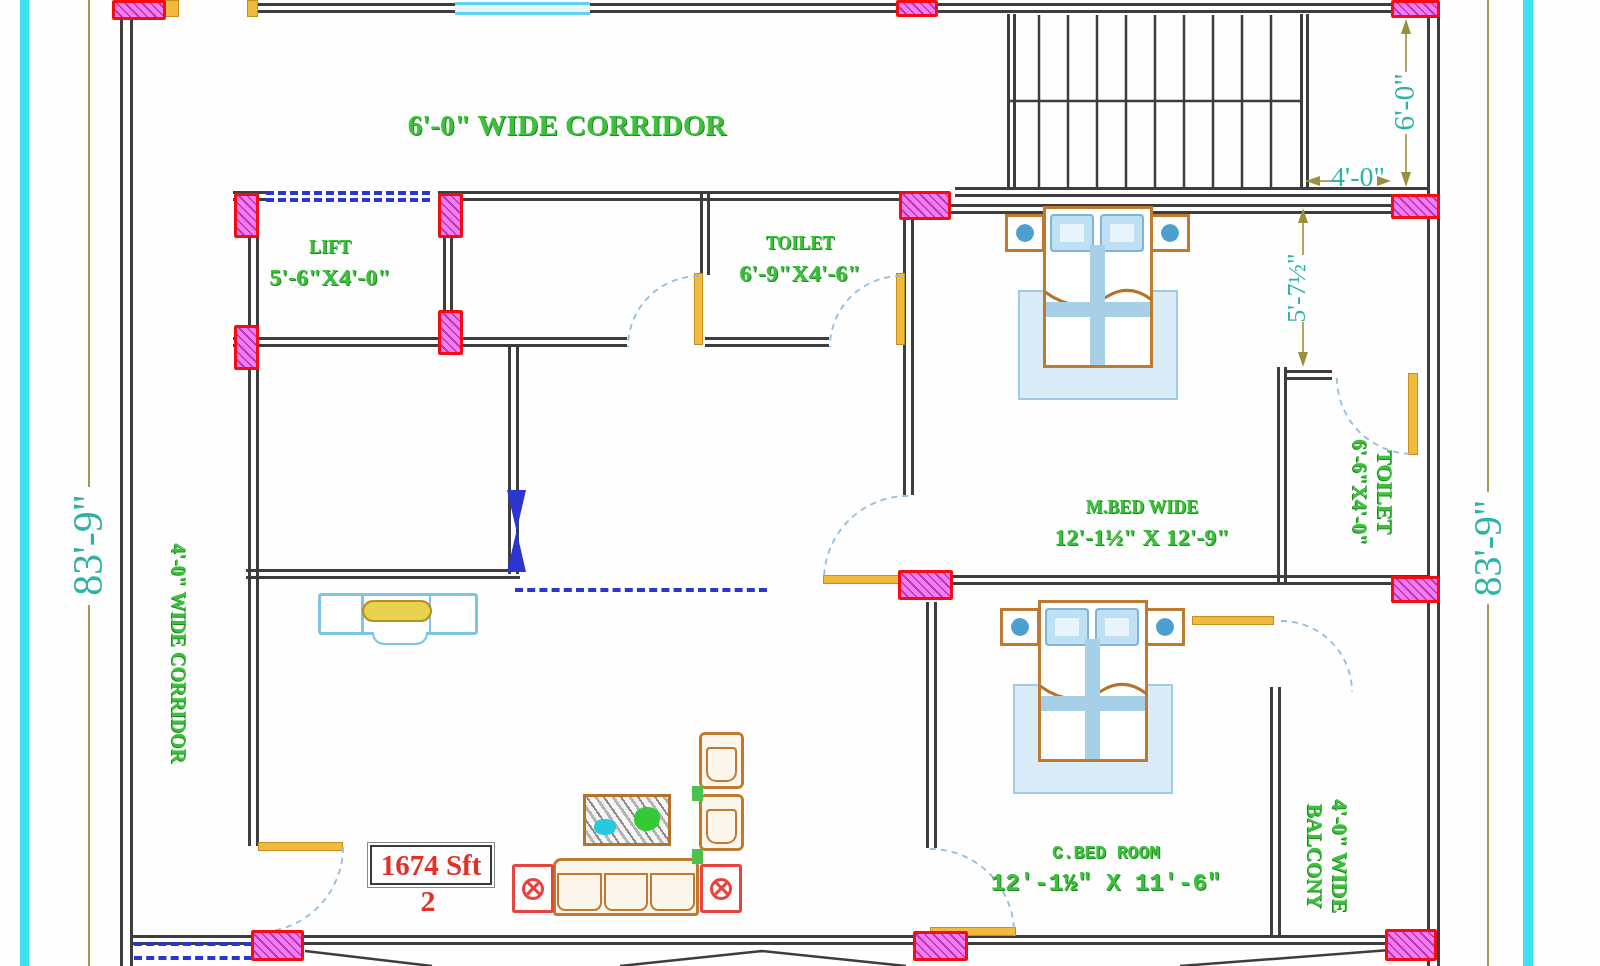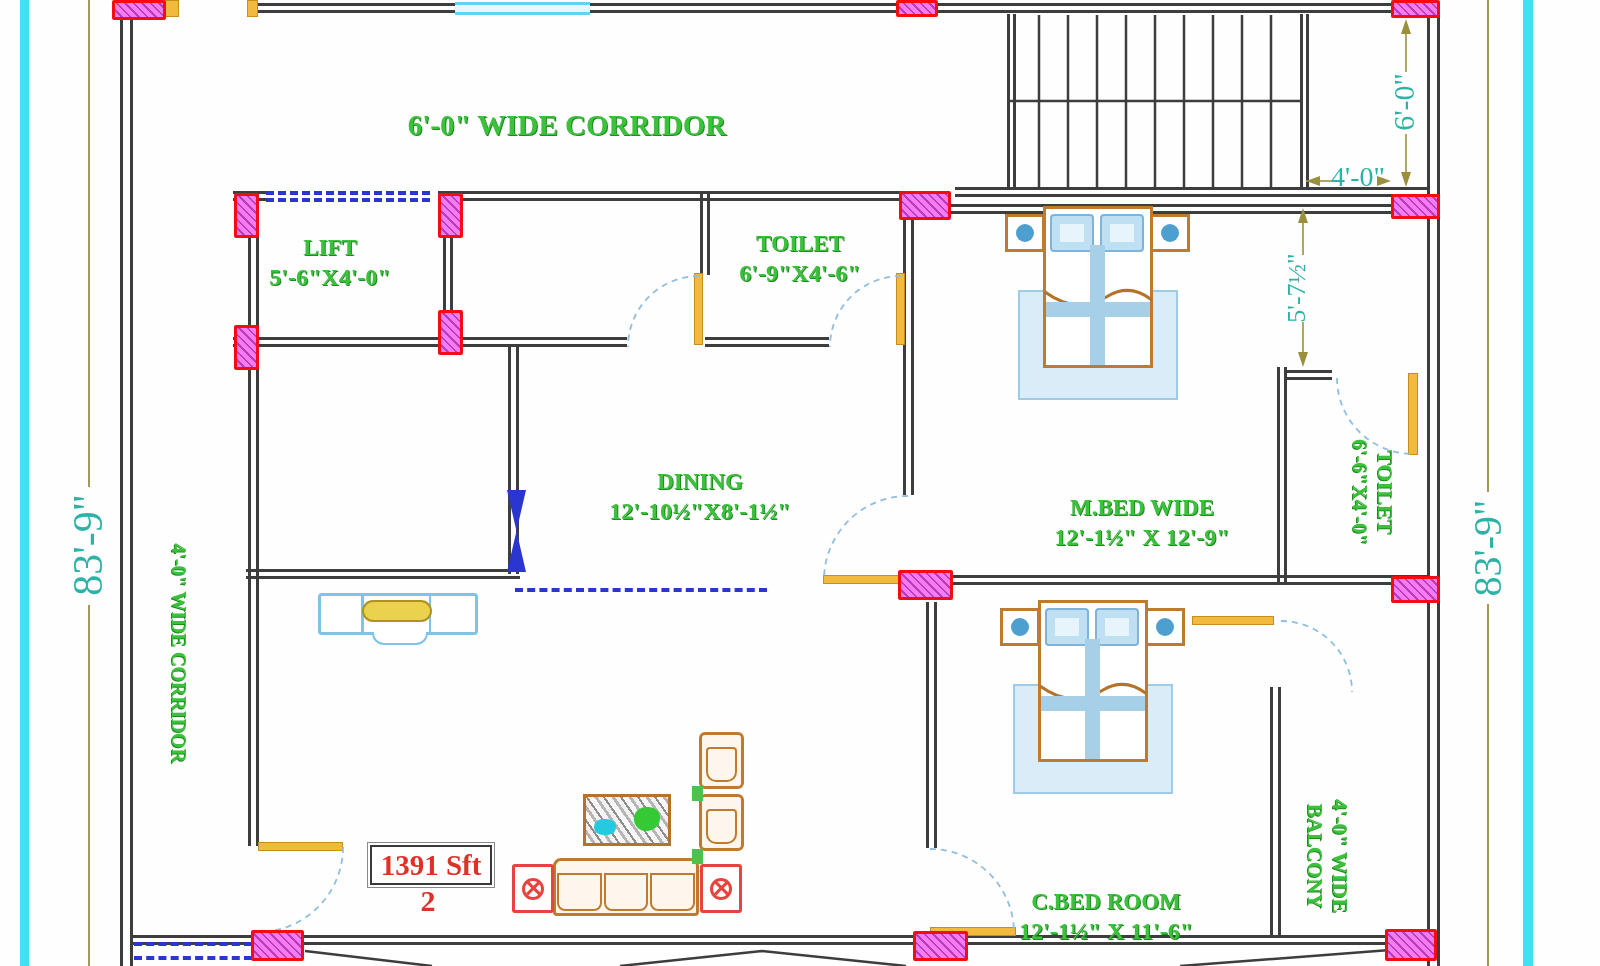"LIFT" .rlabel .nm { font-size: 23px -> 18px }
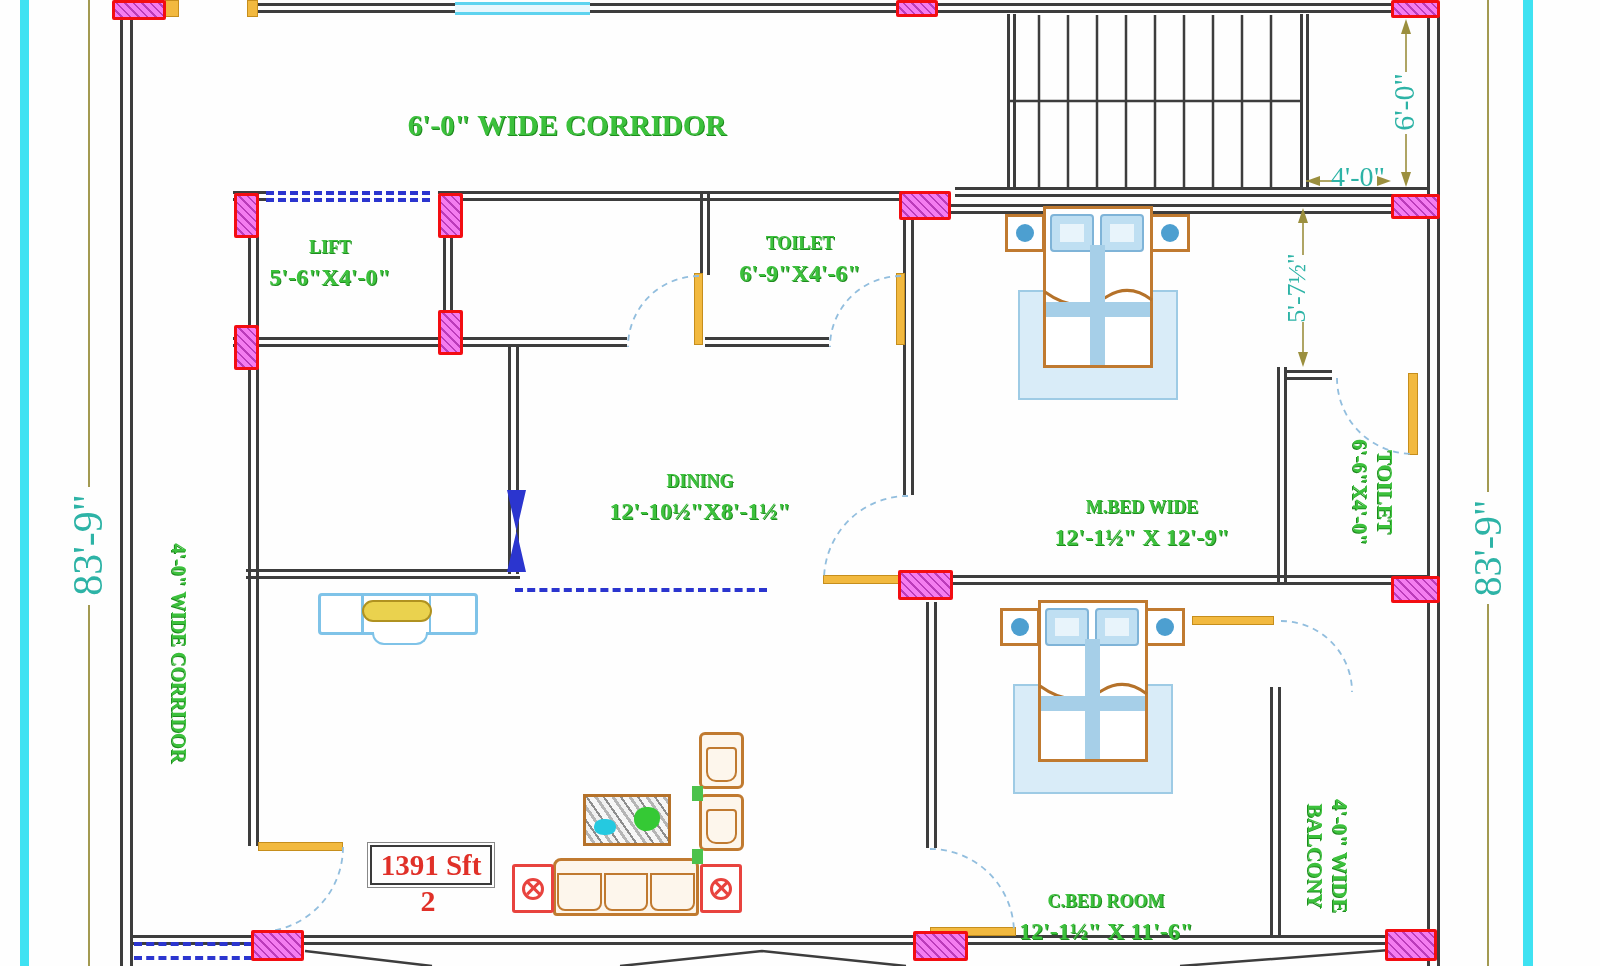"DINING" div.rlabel { html: <div> <span>DINING</span> <span>12'-10½"X8'-1½"</span> </div> -> none }
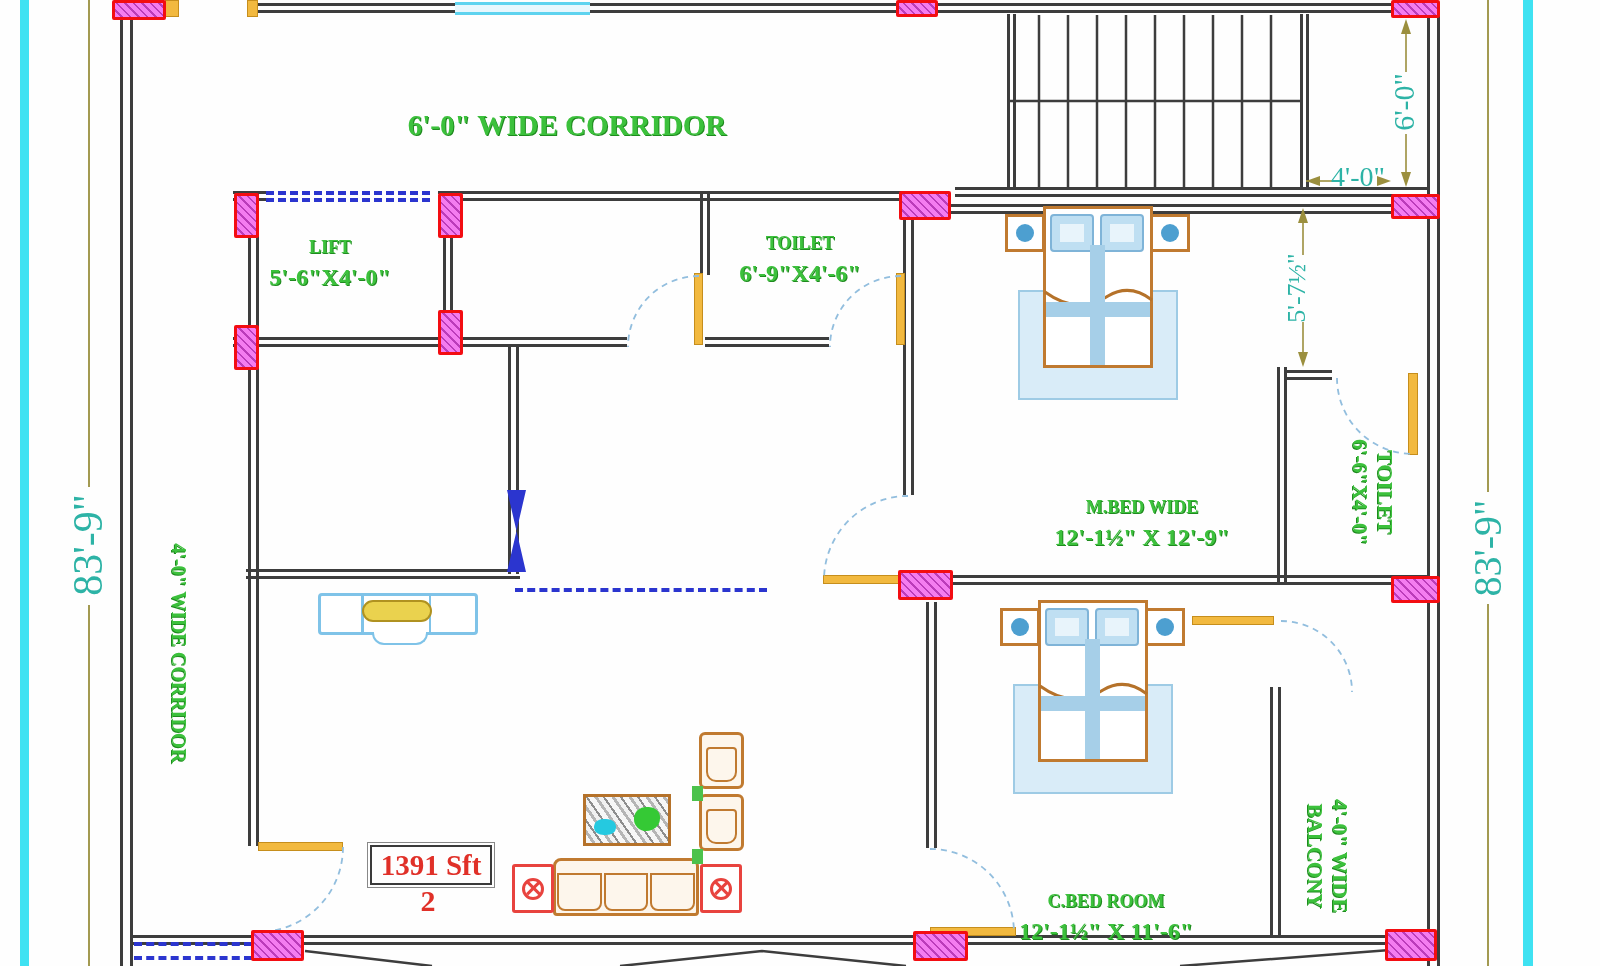"1391 Sft" span { text: 1391 -> 1674 }
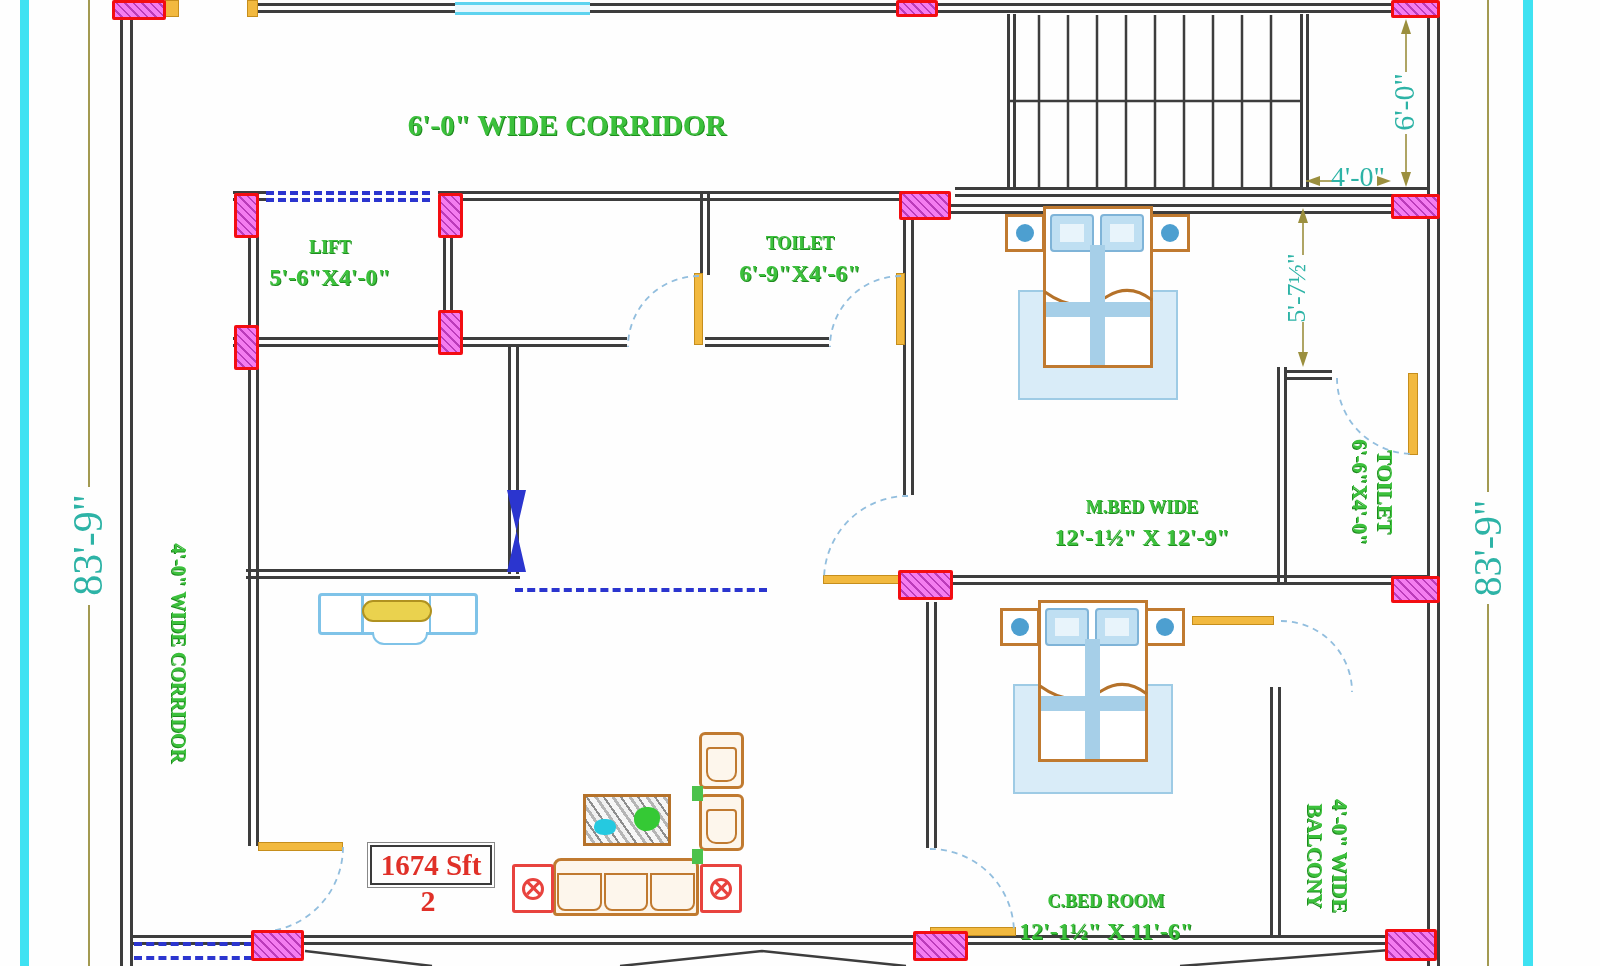"C.BED ROOM" div.rlabel { font-family: none -> Liberation Mono, monospace; top: 886px -> 838px }
